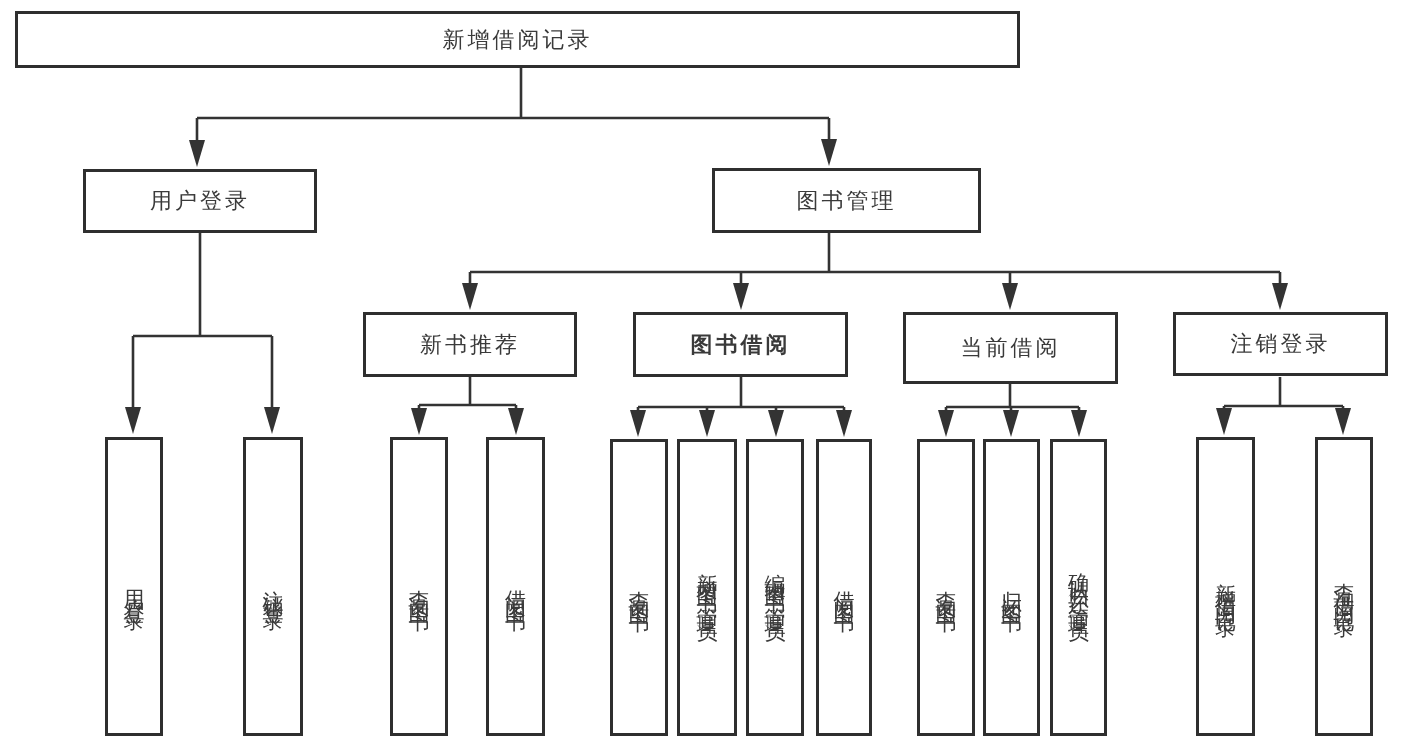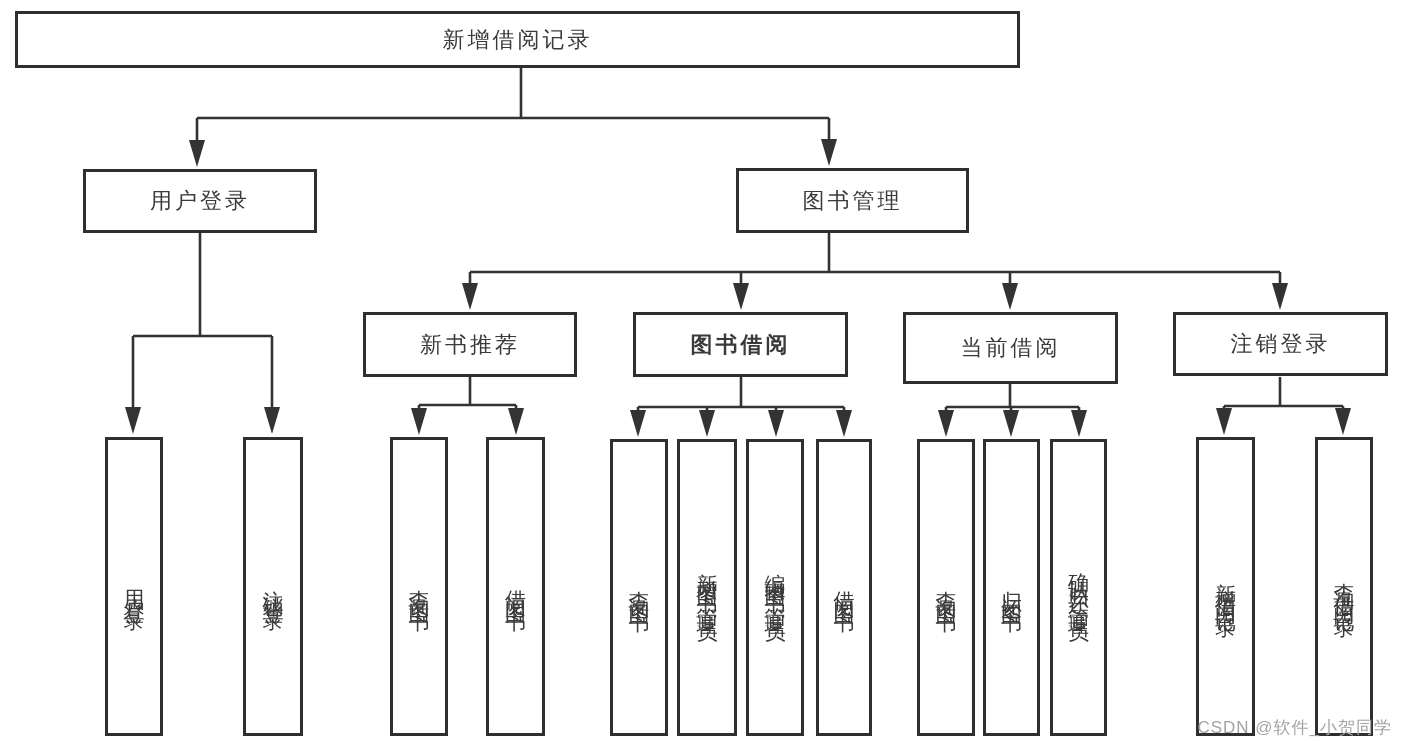"图书管理" div.box { left: 736px -> 712px; width: 233px -> 269px }
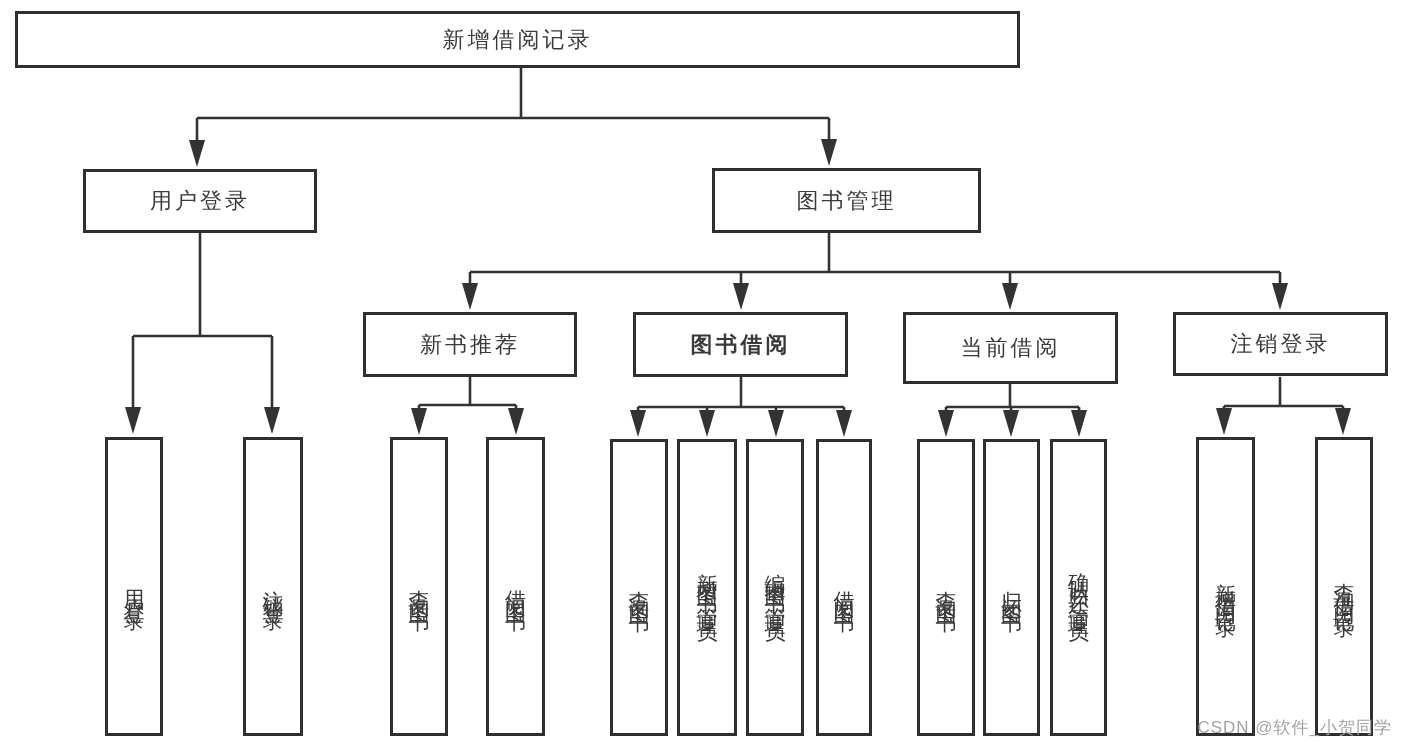"CSDN @软件_小贺同学" div.watermark { html: <div>CSDN @软件_小贺同学</div> -> none }
